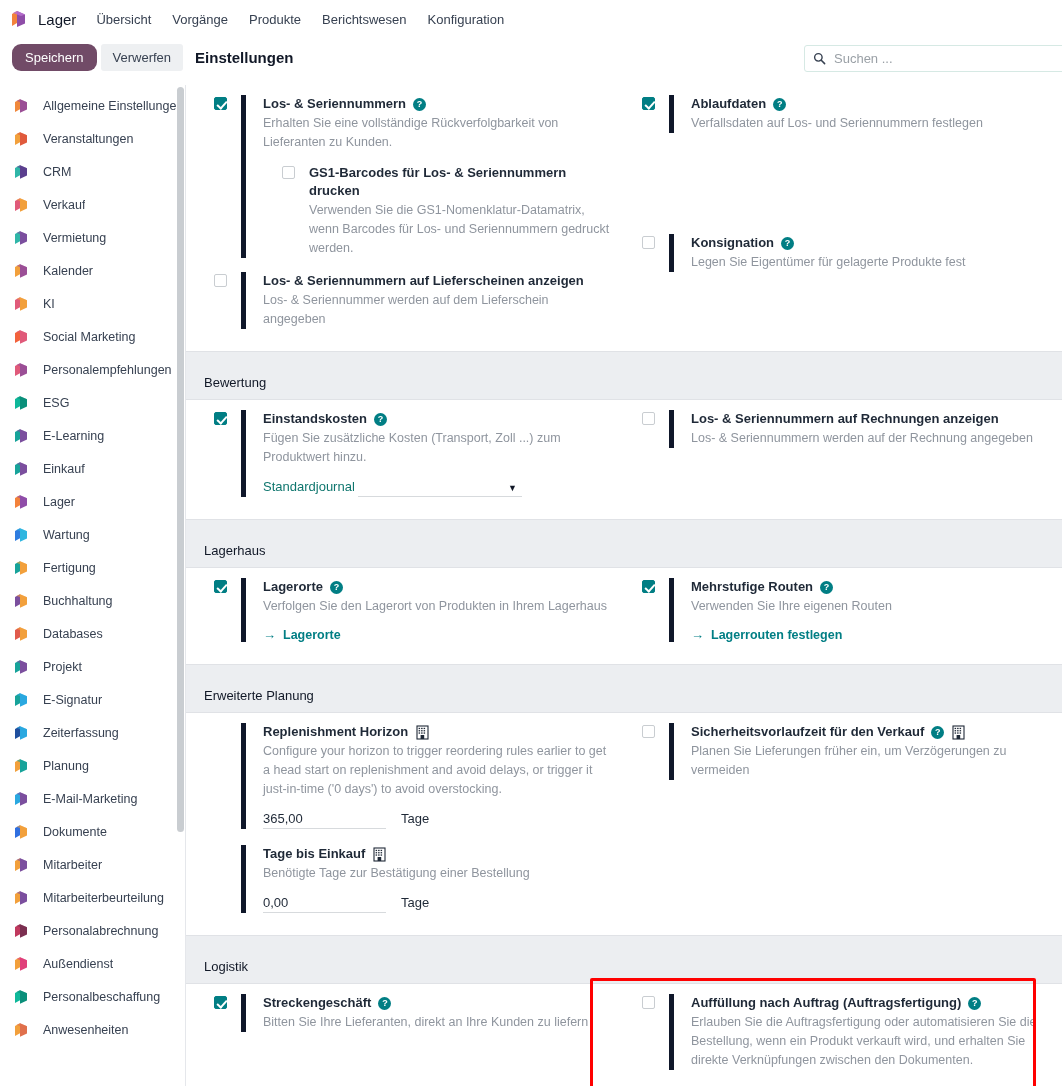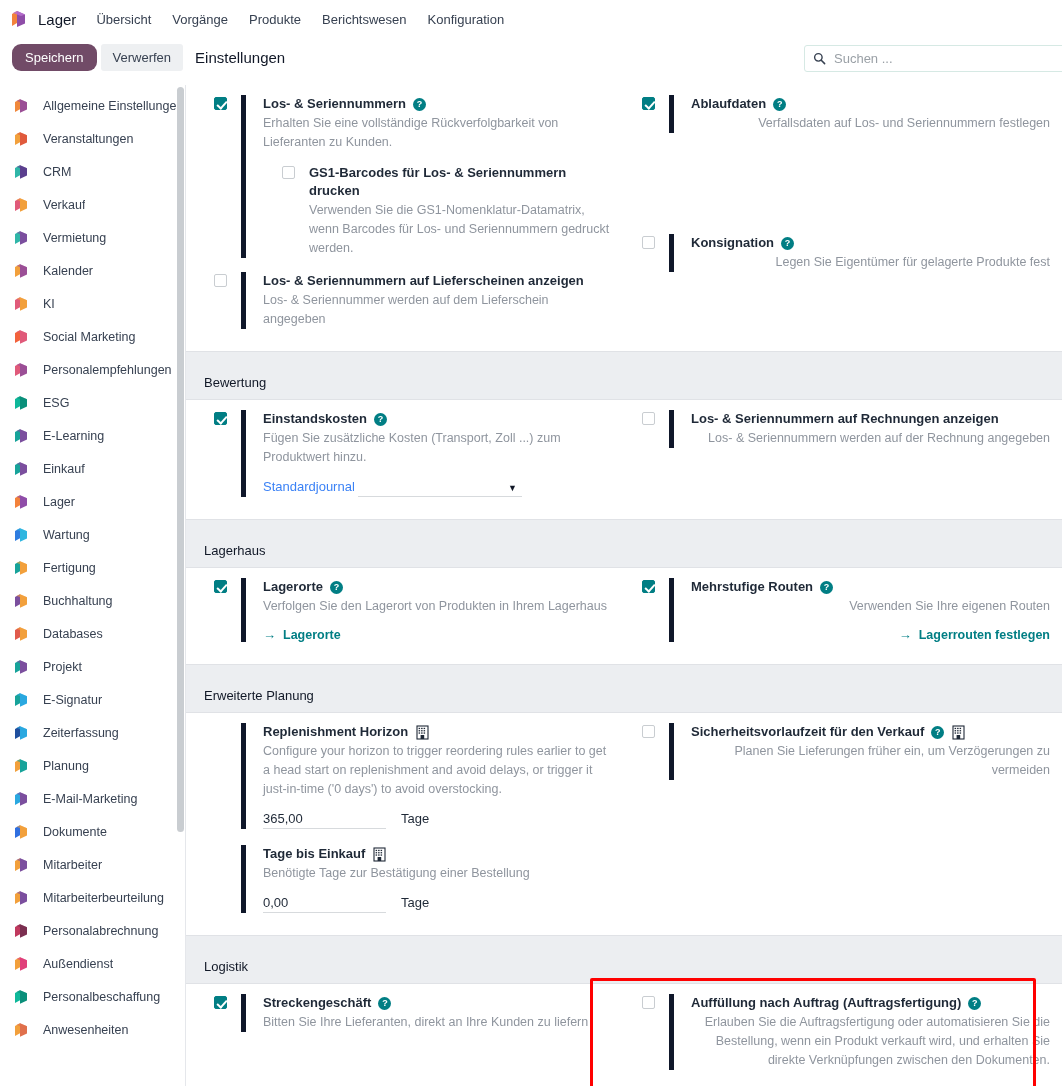"Einstellungen" .page-title { font-weight: none -> bold }
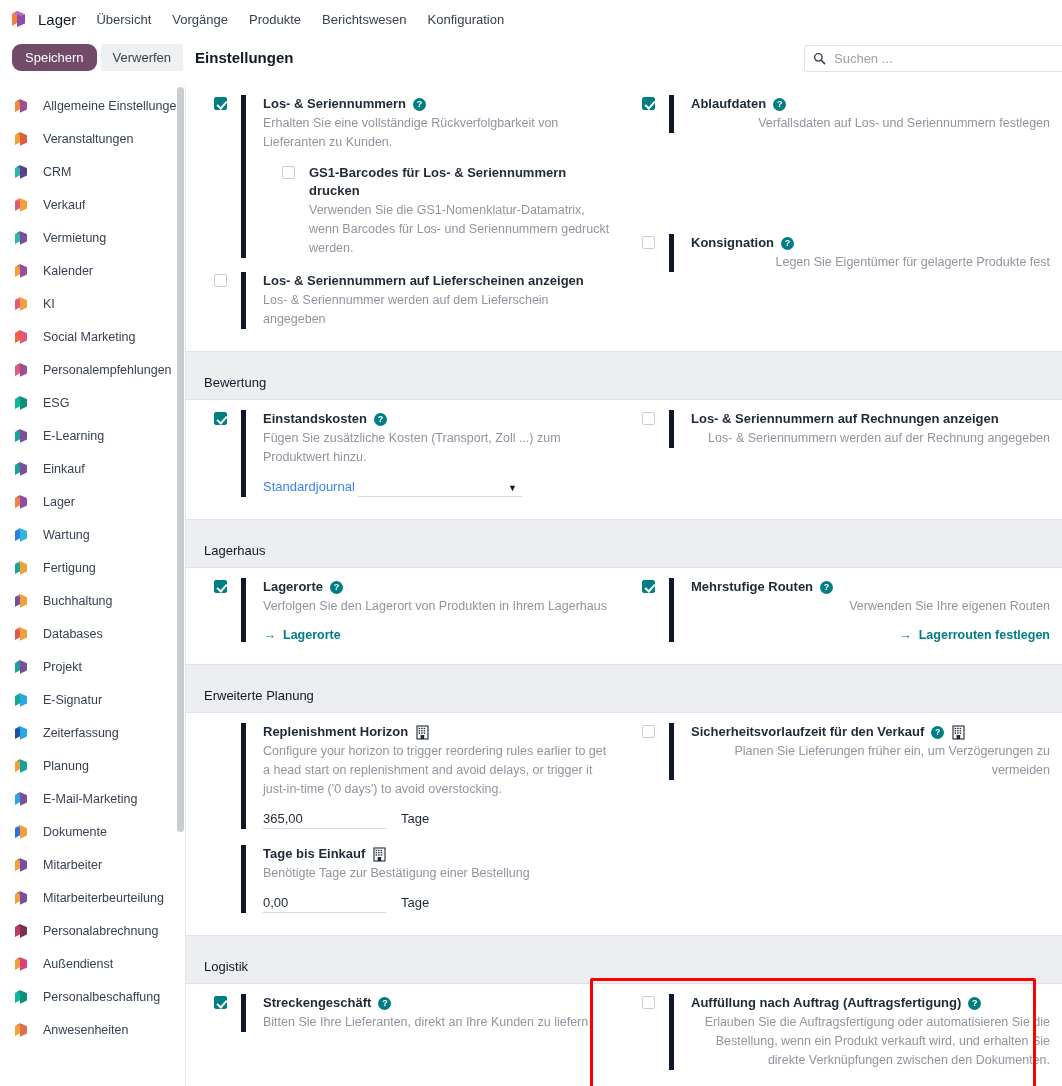"Ablaufdaten" .col.right { text-align: right -> none }
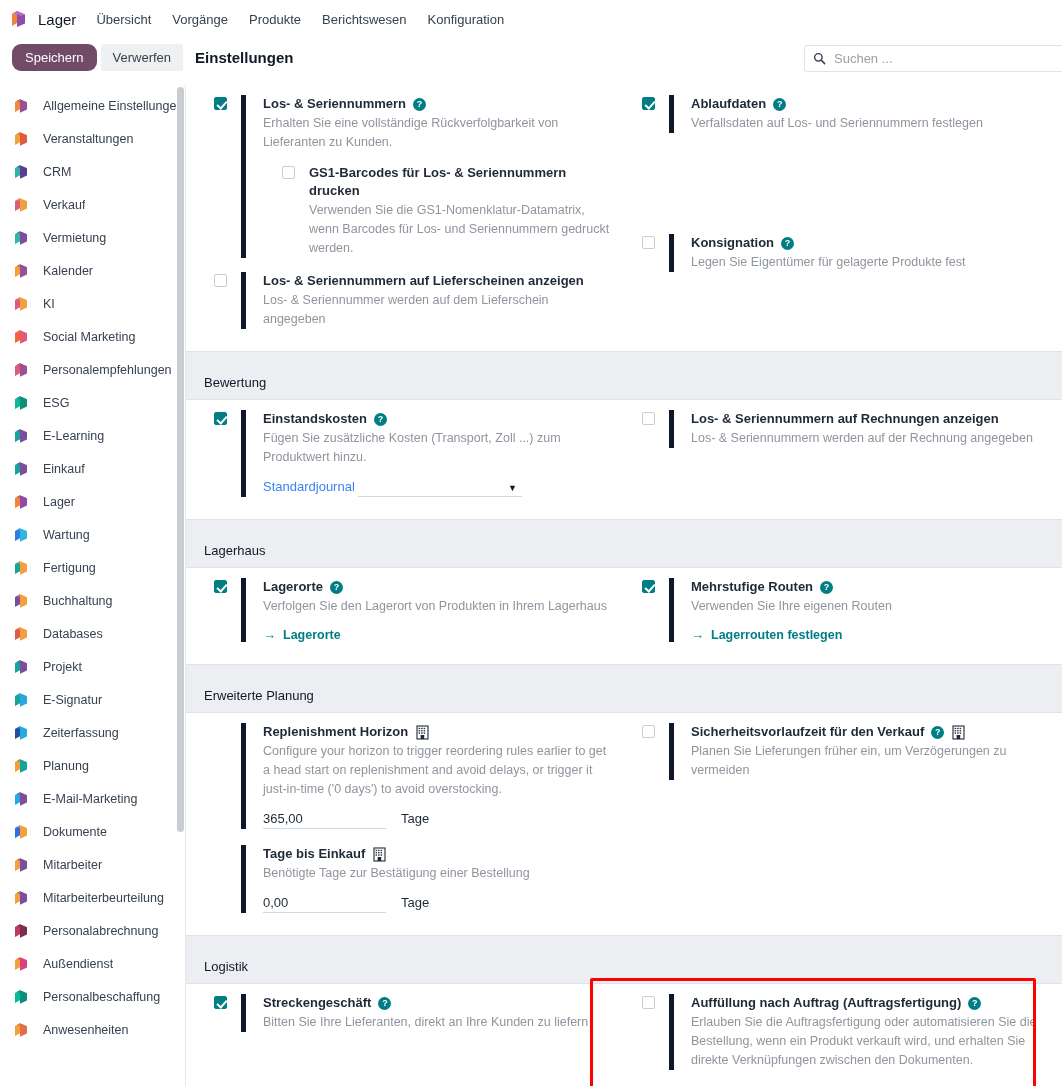"Standardjournal" .f-label { color: #3b82f6 -> #0f766e }
